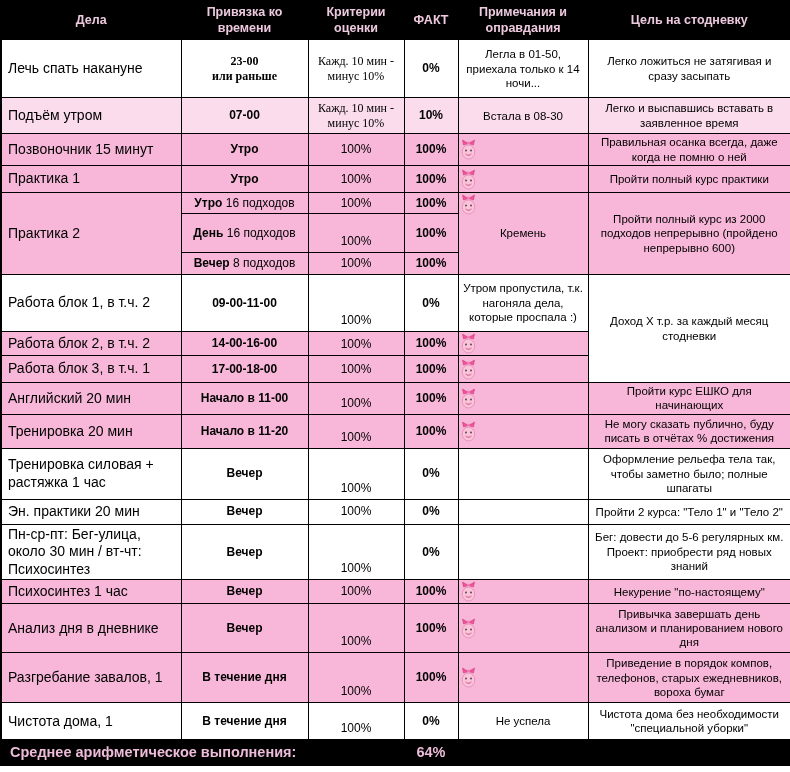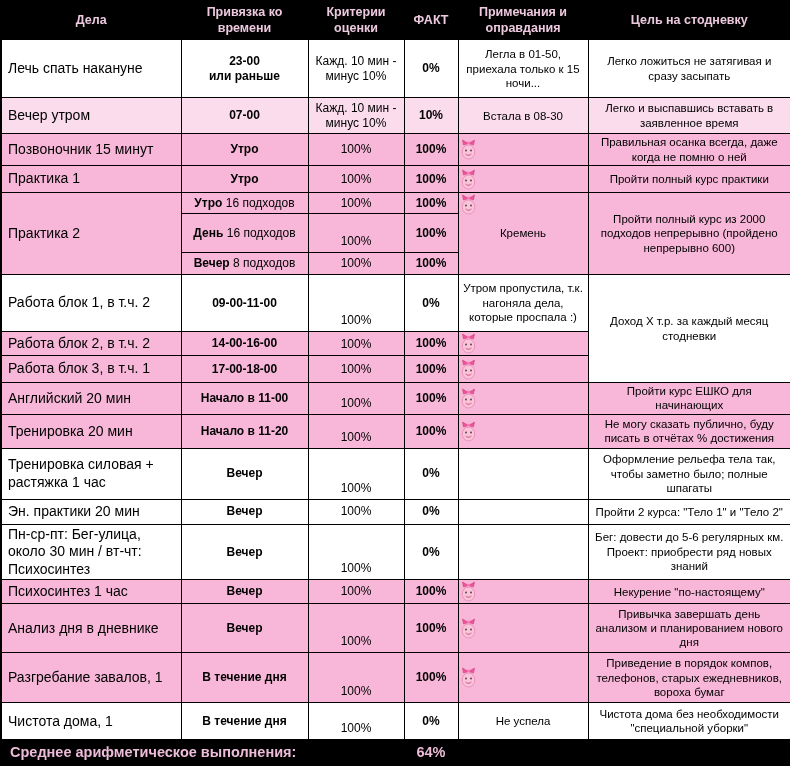"23-00" .pre { font-family: none -> Liberation Serif, serif }
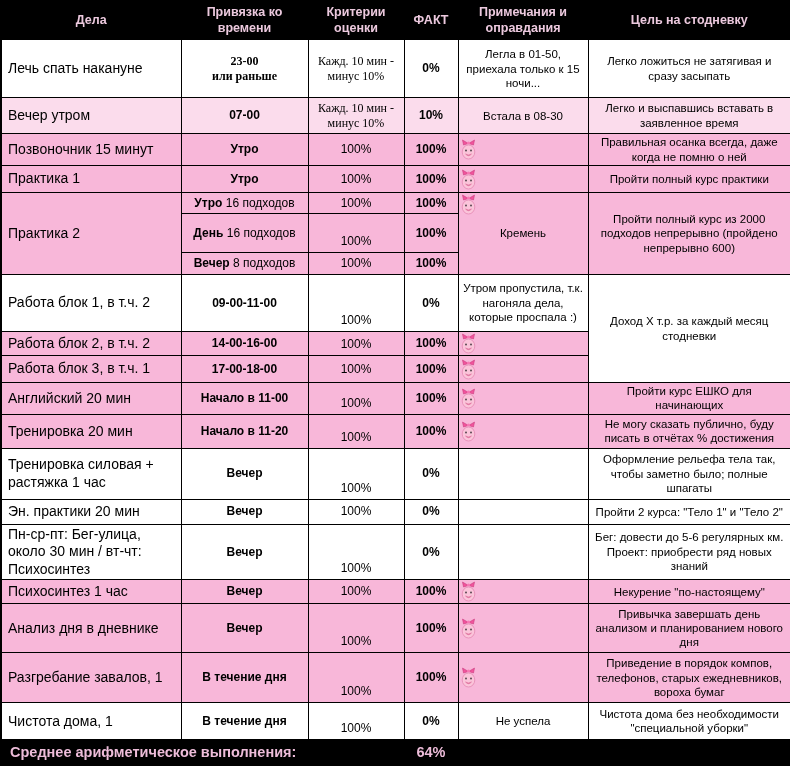"Легла в 01-50, приехала только" td.note { text: 15 -> 14 }
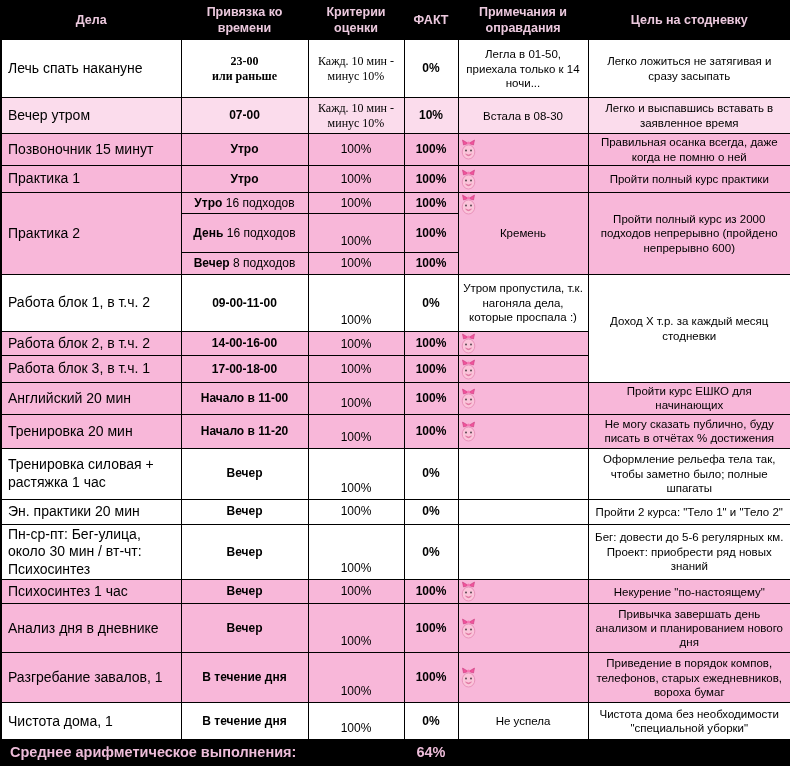"Вечер утром" td.task { text: Вечер -> Подъём }
